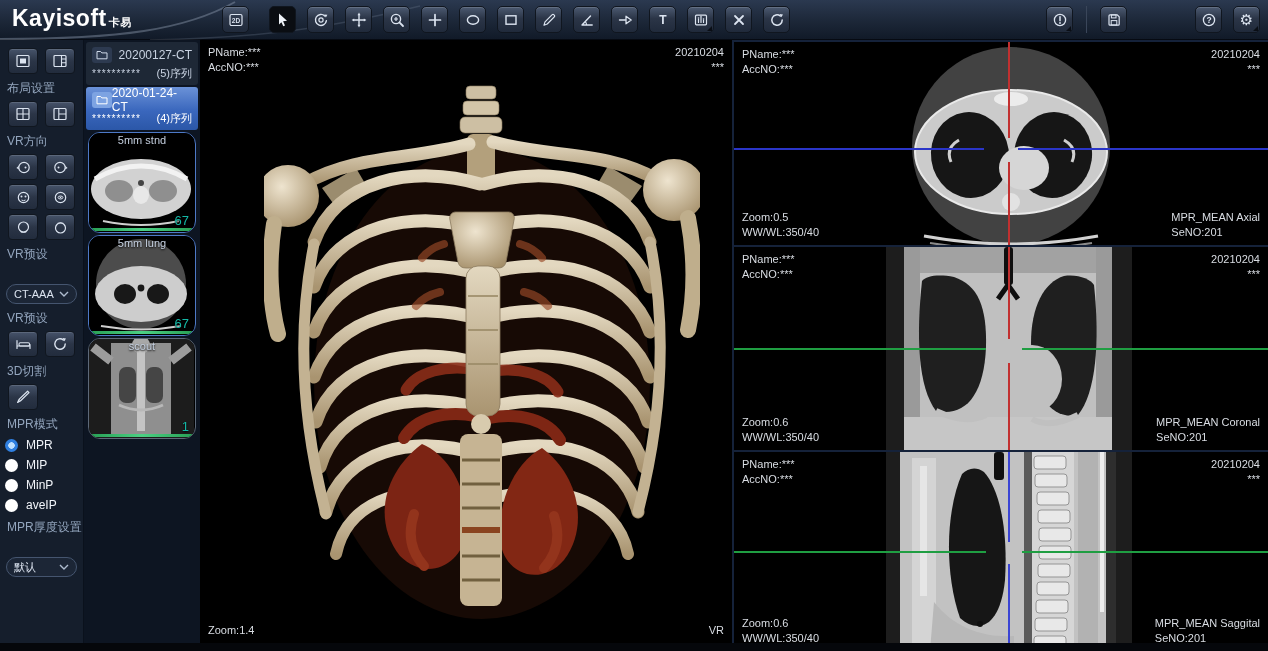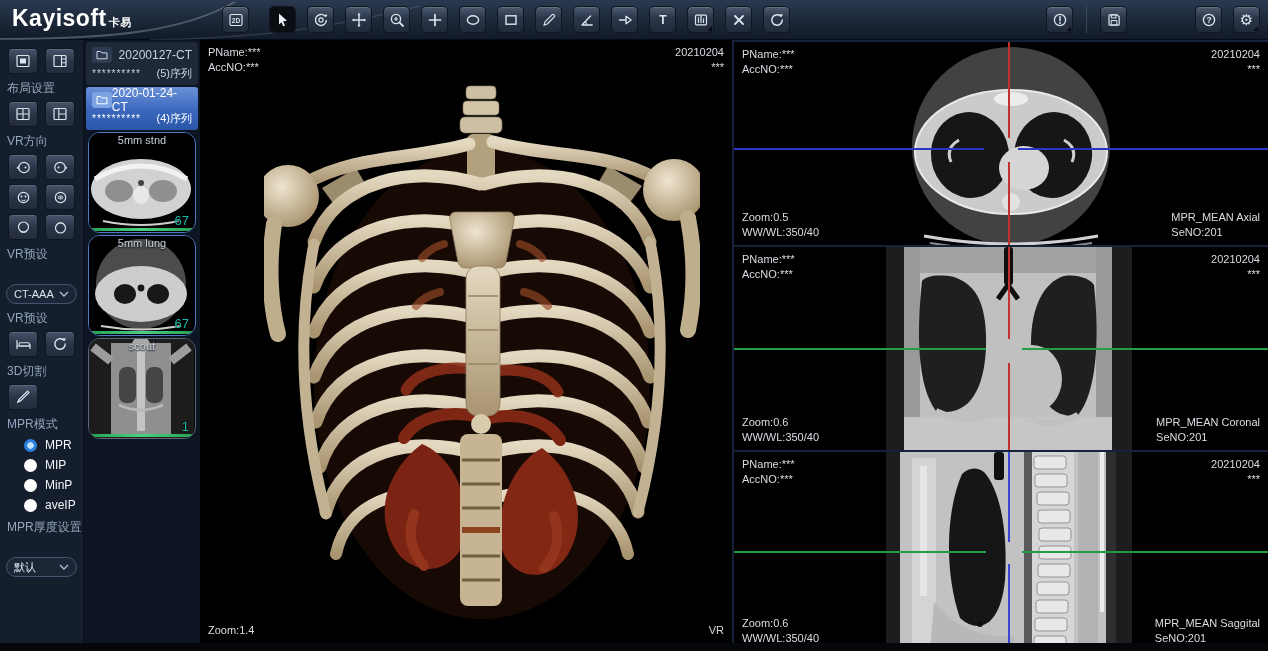"MPR" .radio-row { padding: 3px 4px 3px 24px -> 3px 4px 3px 5px }
